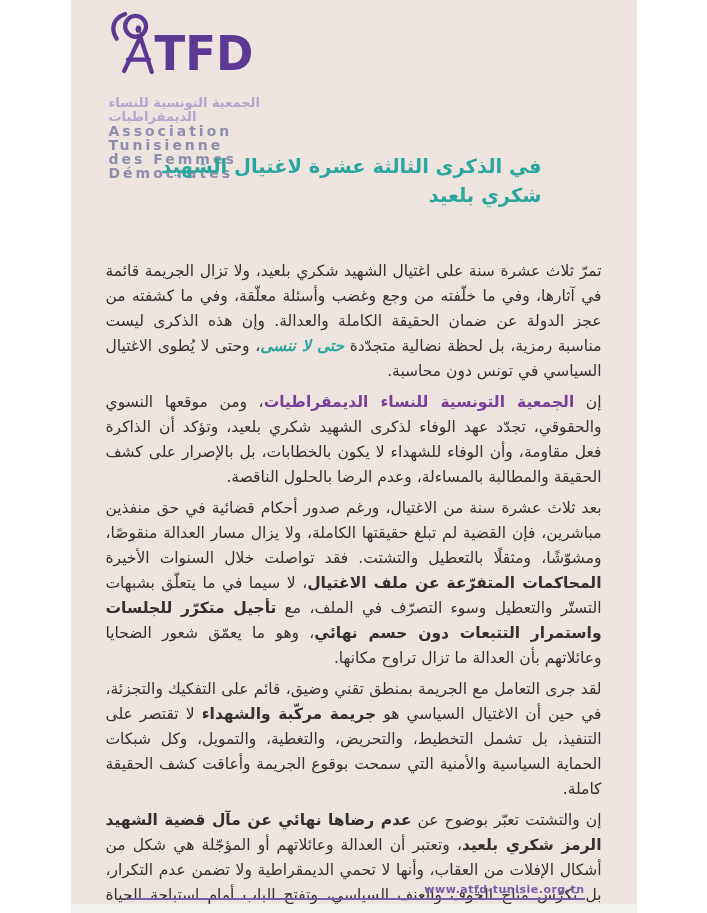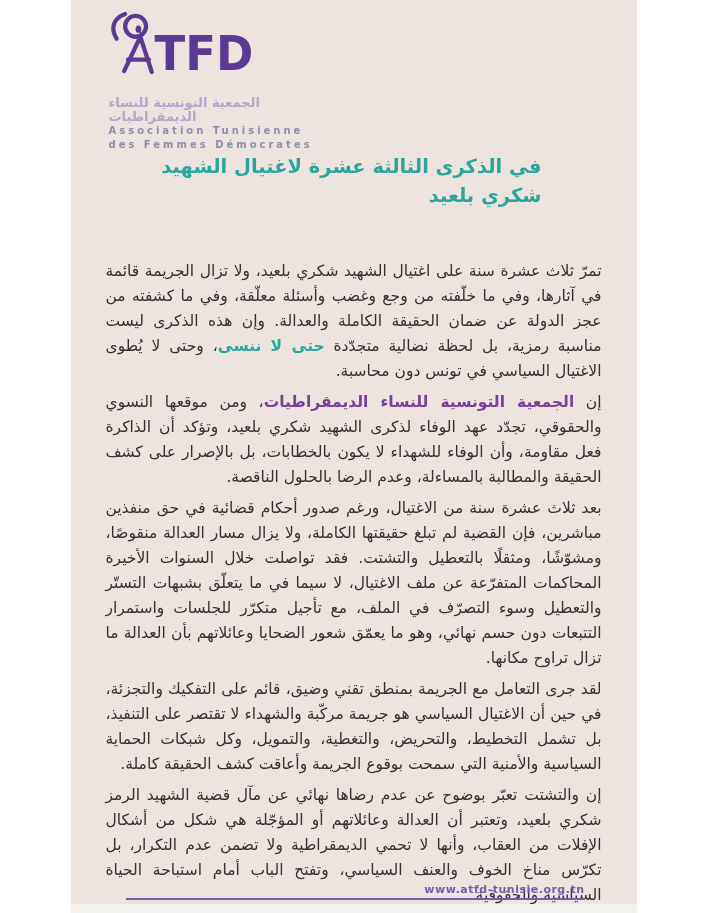"Association Tunisienne" .logo-french { font-size: 10px -> 14px }
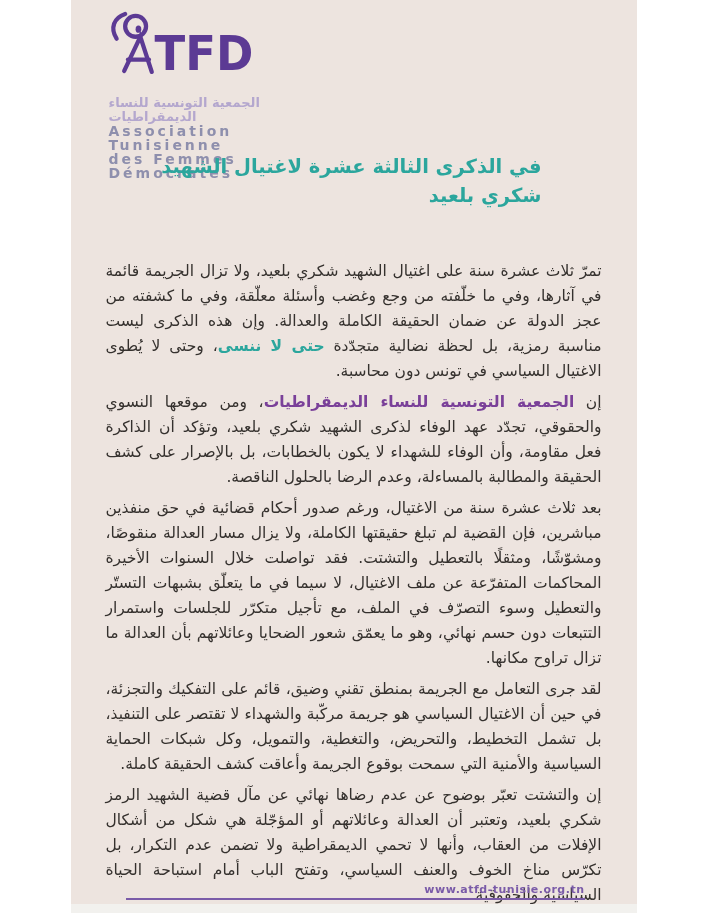"حتى لا ننسى" .seg-tb { font-style: none -> italic }
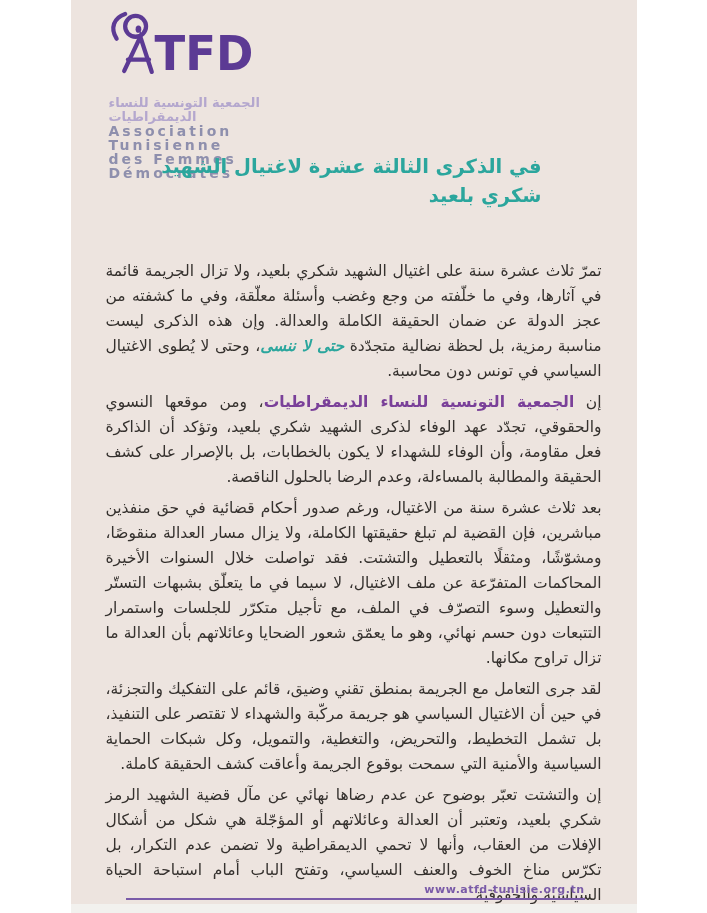"المحاكمات المتفرّعة عن ملف الاغتيال" .seg-b { font-weight: normal -> bold }
